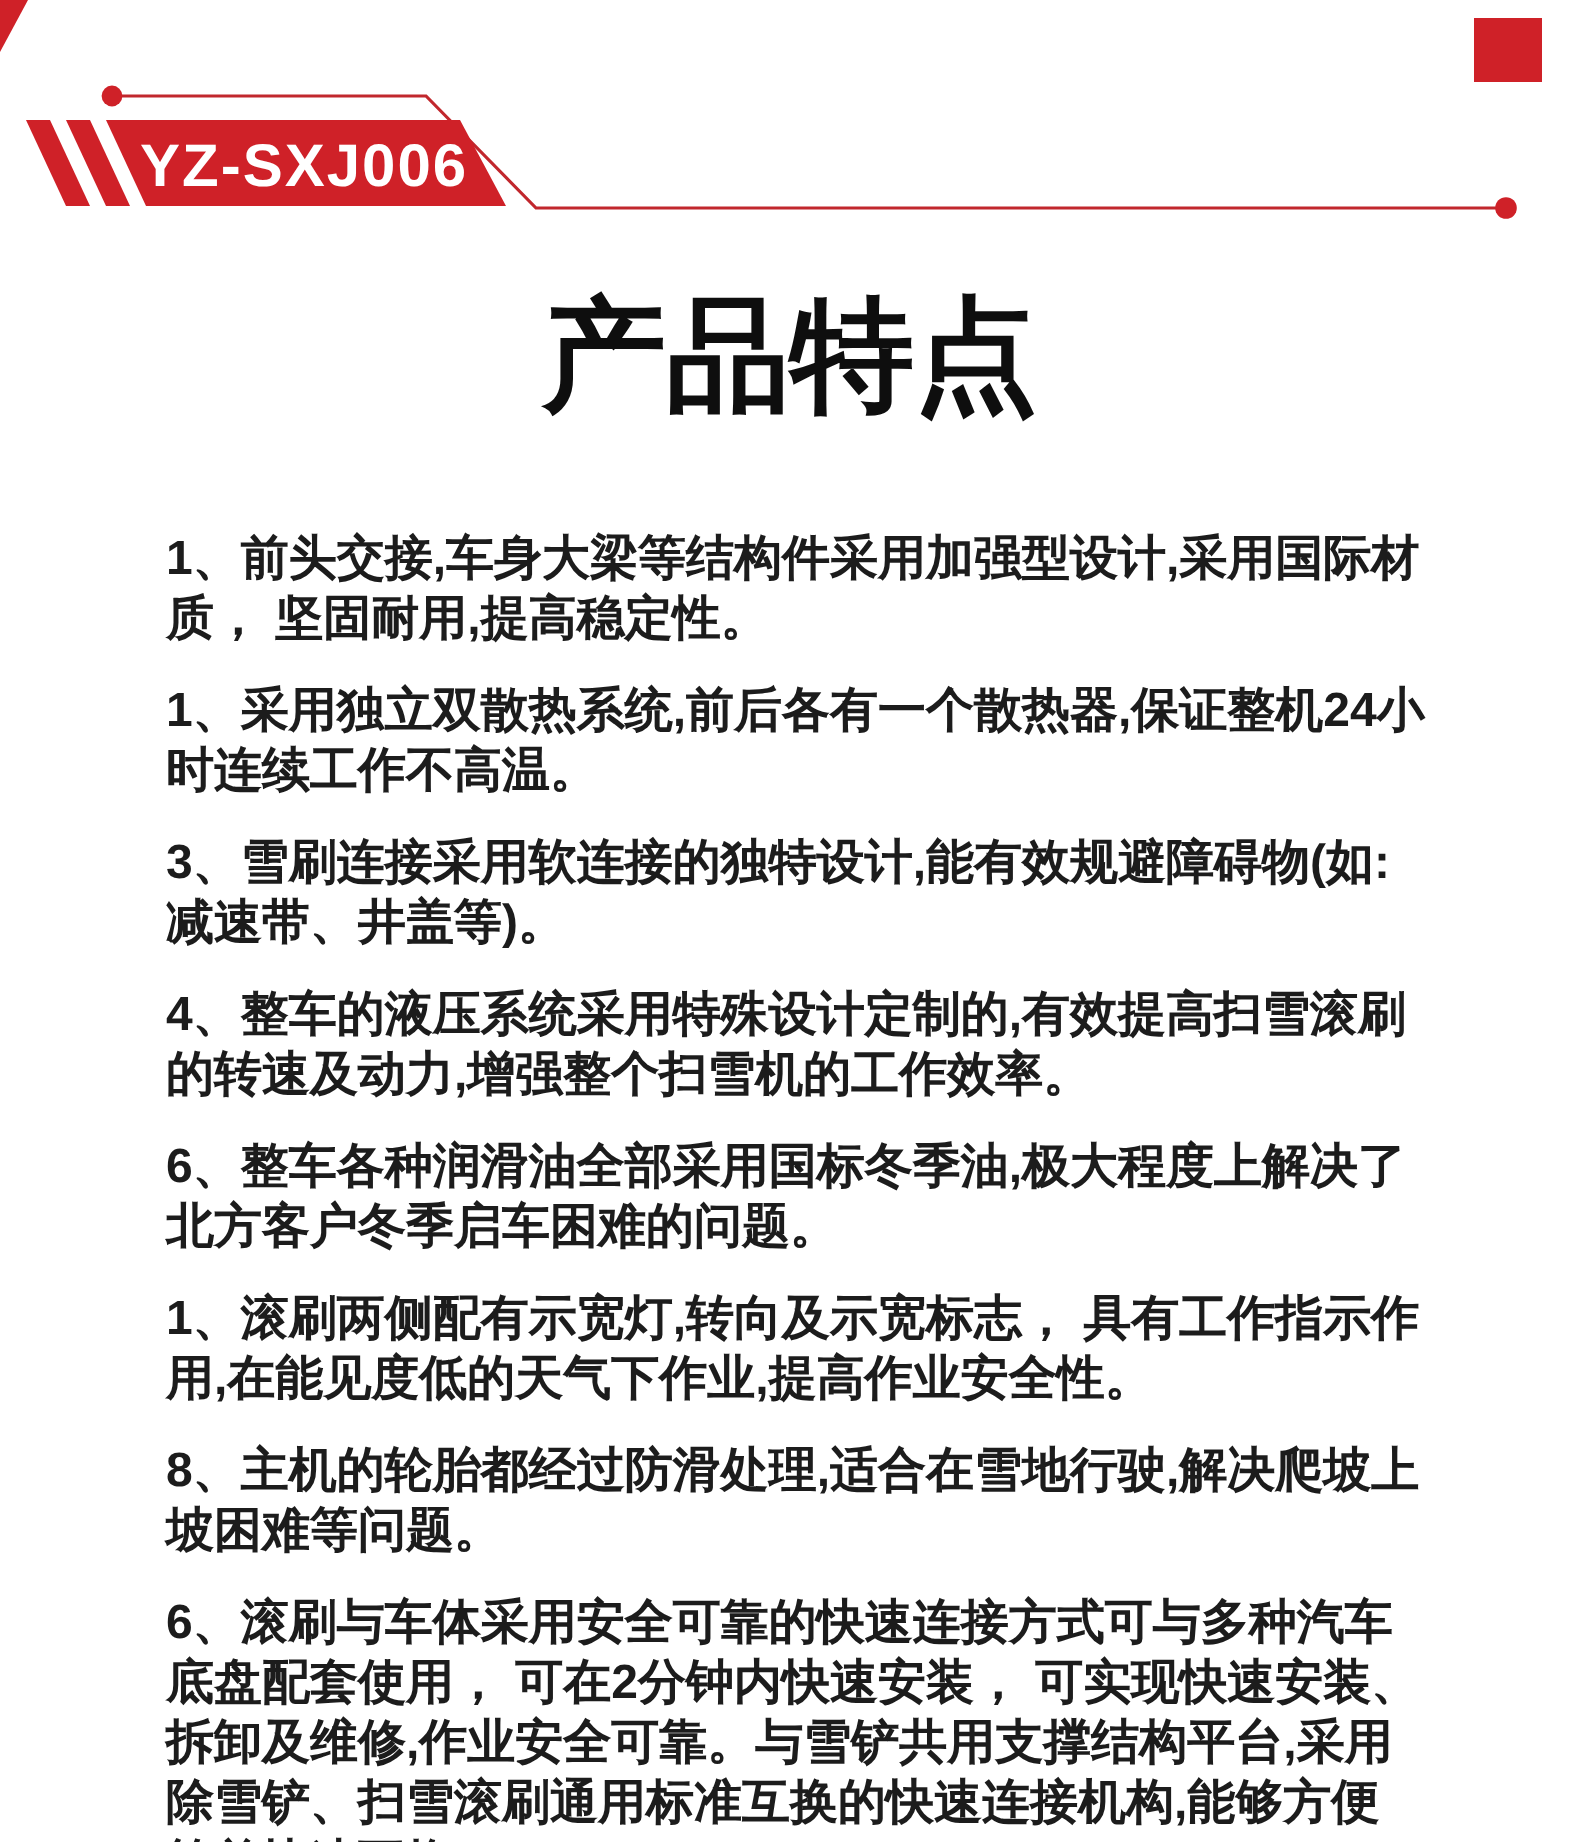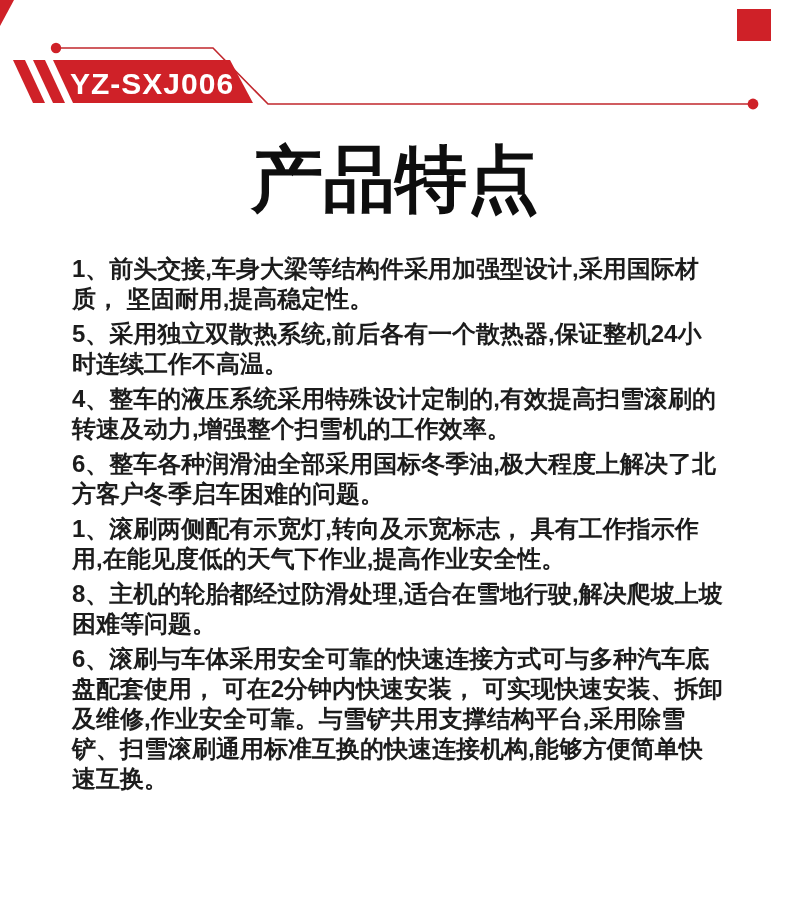"产品特点" .page-title { font-size: 72px -> 62px }
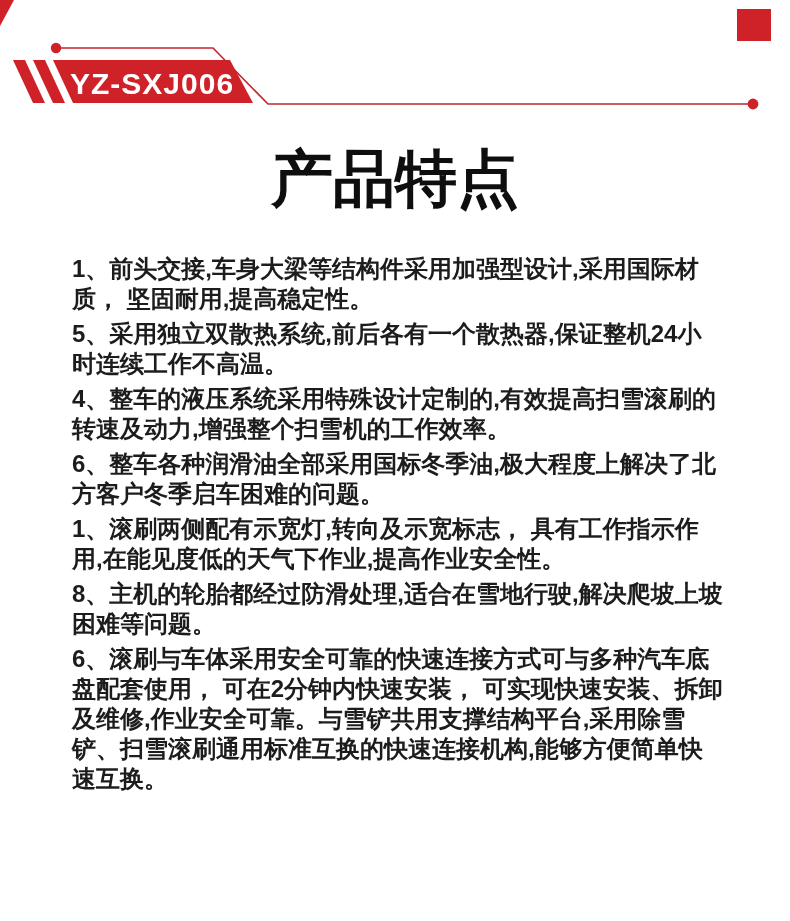"1、前头交接,车身大梁等结构件采用加强型设计,采用国际材质，" .feature-list p { margin: 5px -> 16px }
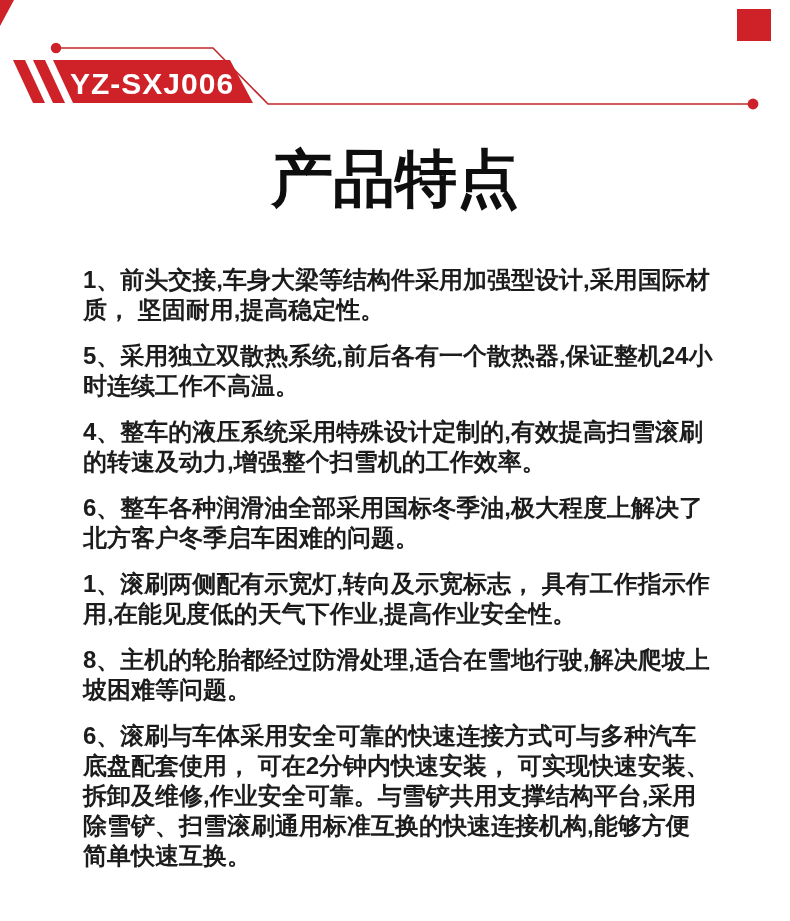"5、采用独立双散热系统,前后各有一个散热器,保证整机24小时连续工作不高温。" p { text: 5 -> 1 }
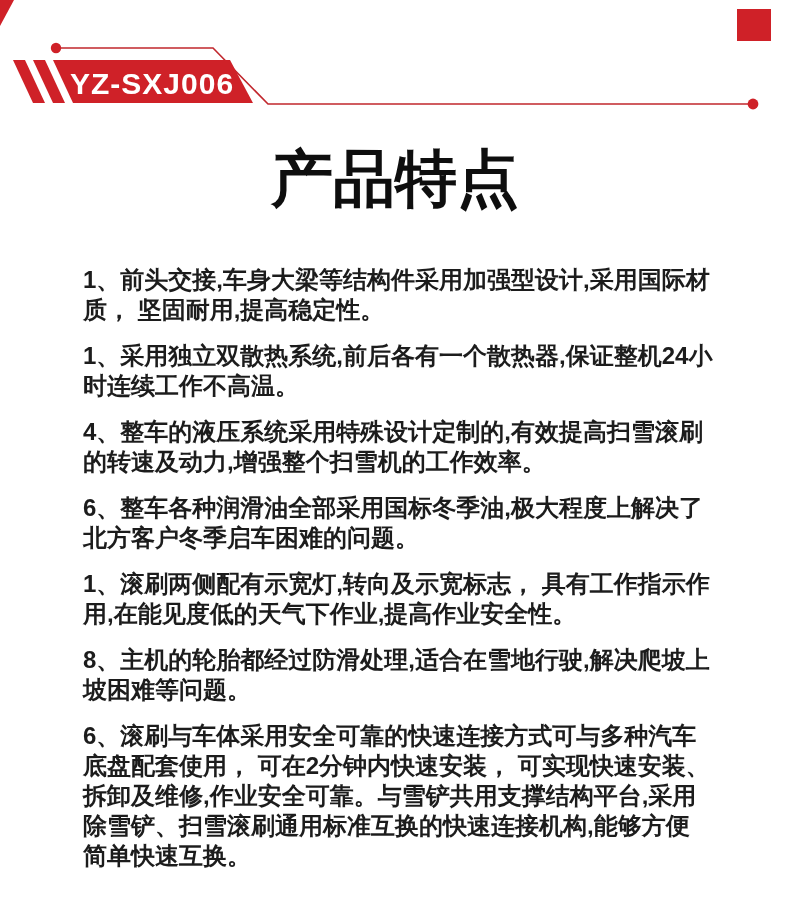"3、雪刷连接采用软连接的独特设计,能有效规避障碍物(如:减速带、井盖等)。" p { html: none -> <p>3、雪刷连接采用软连接的独特设计,能有效规避障碍物(如:减速带、井盖等)。</p> }
